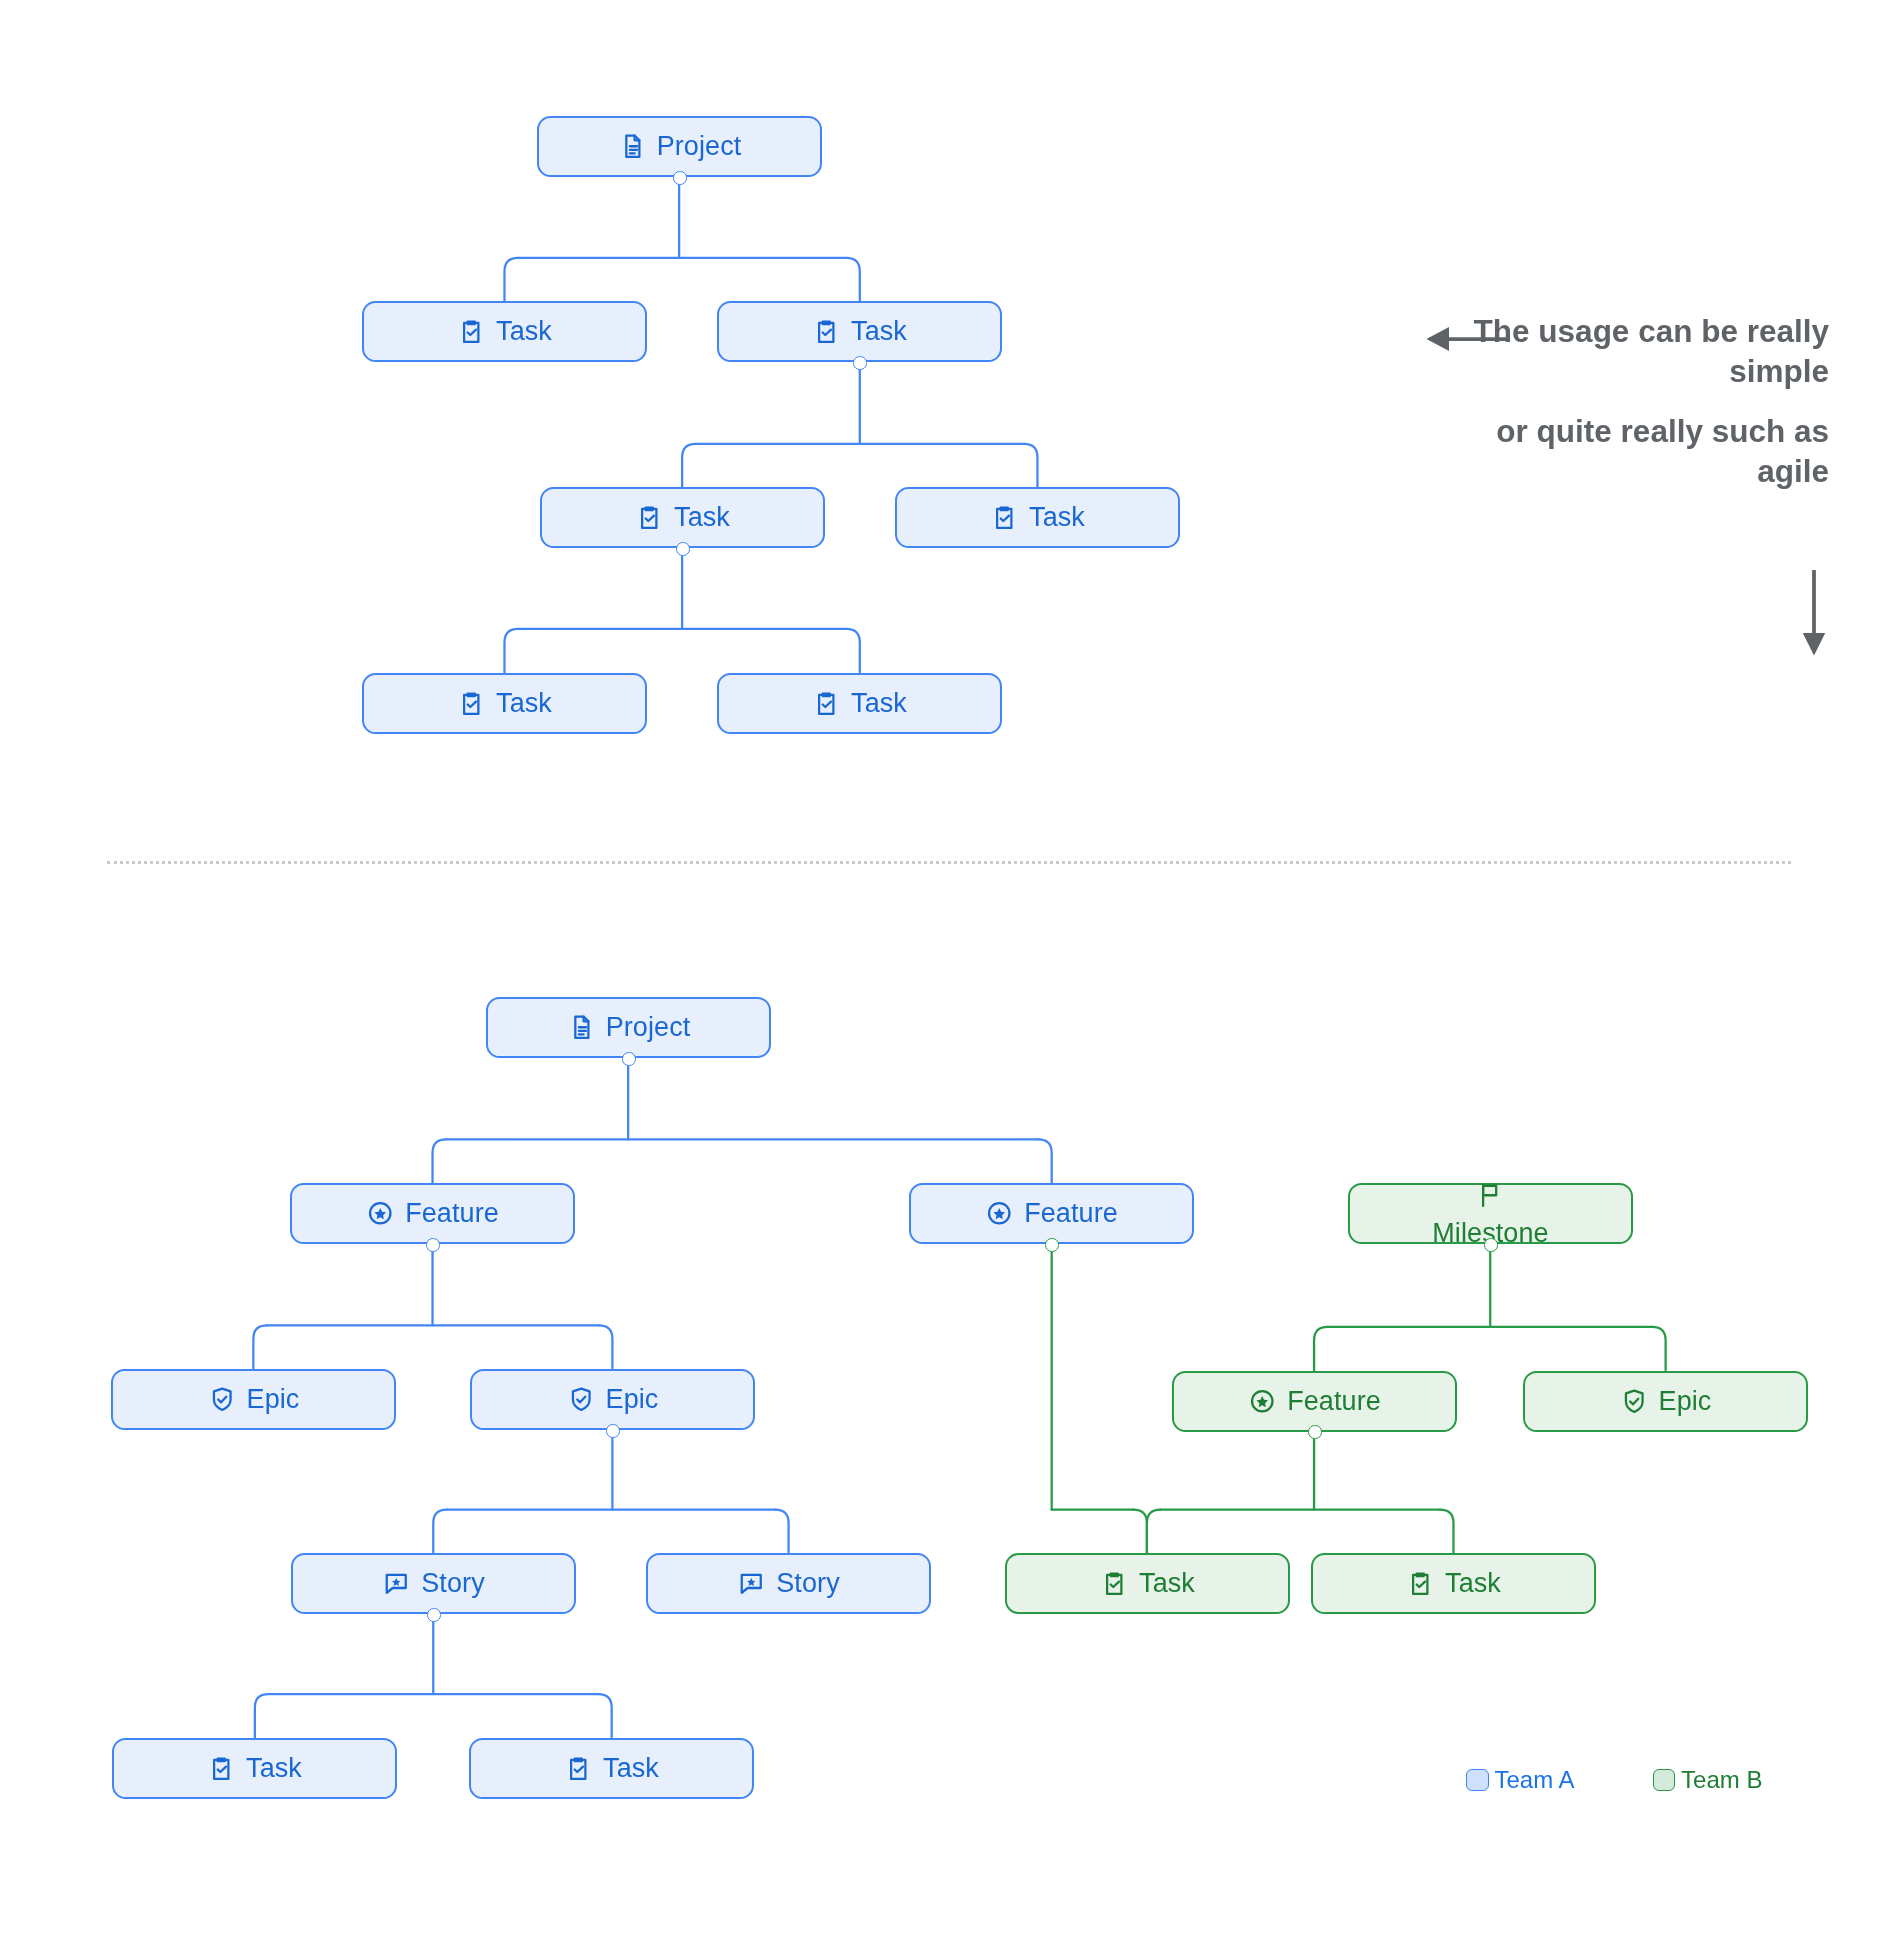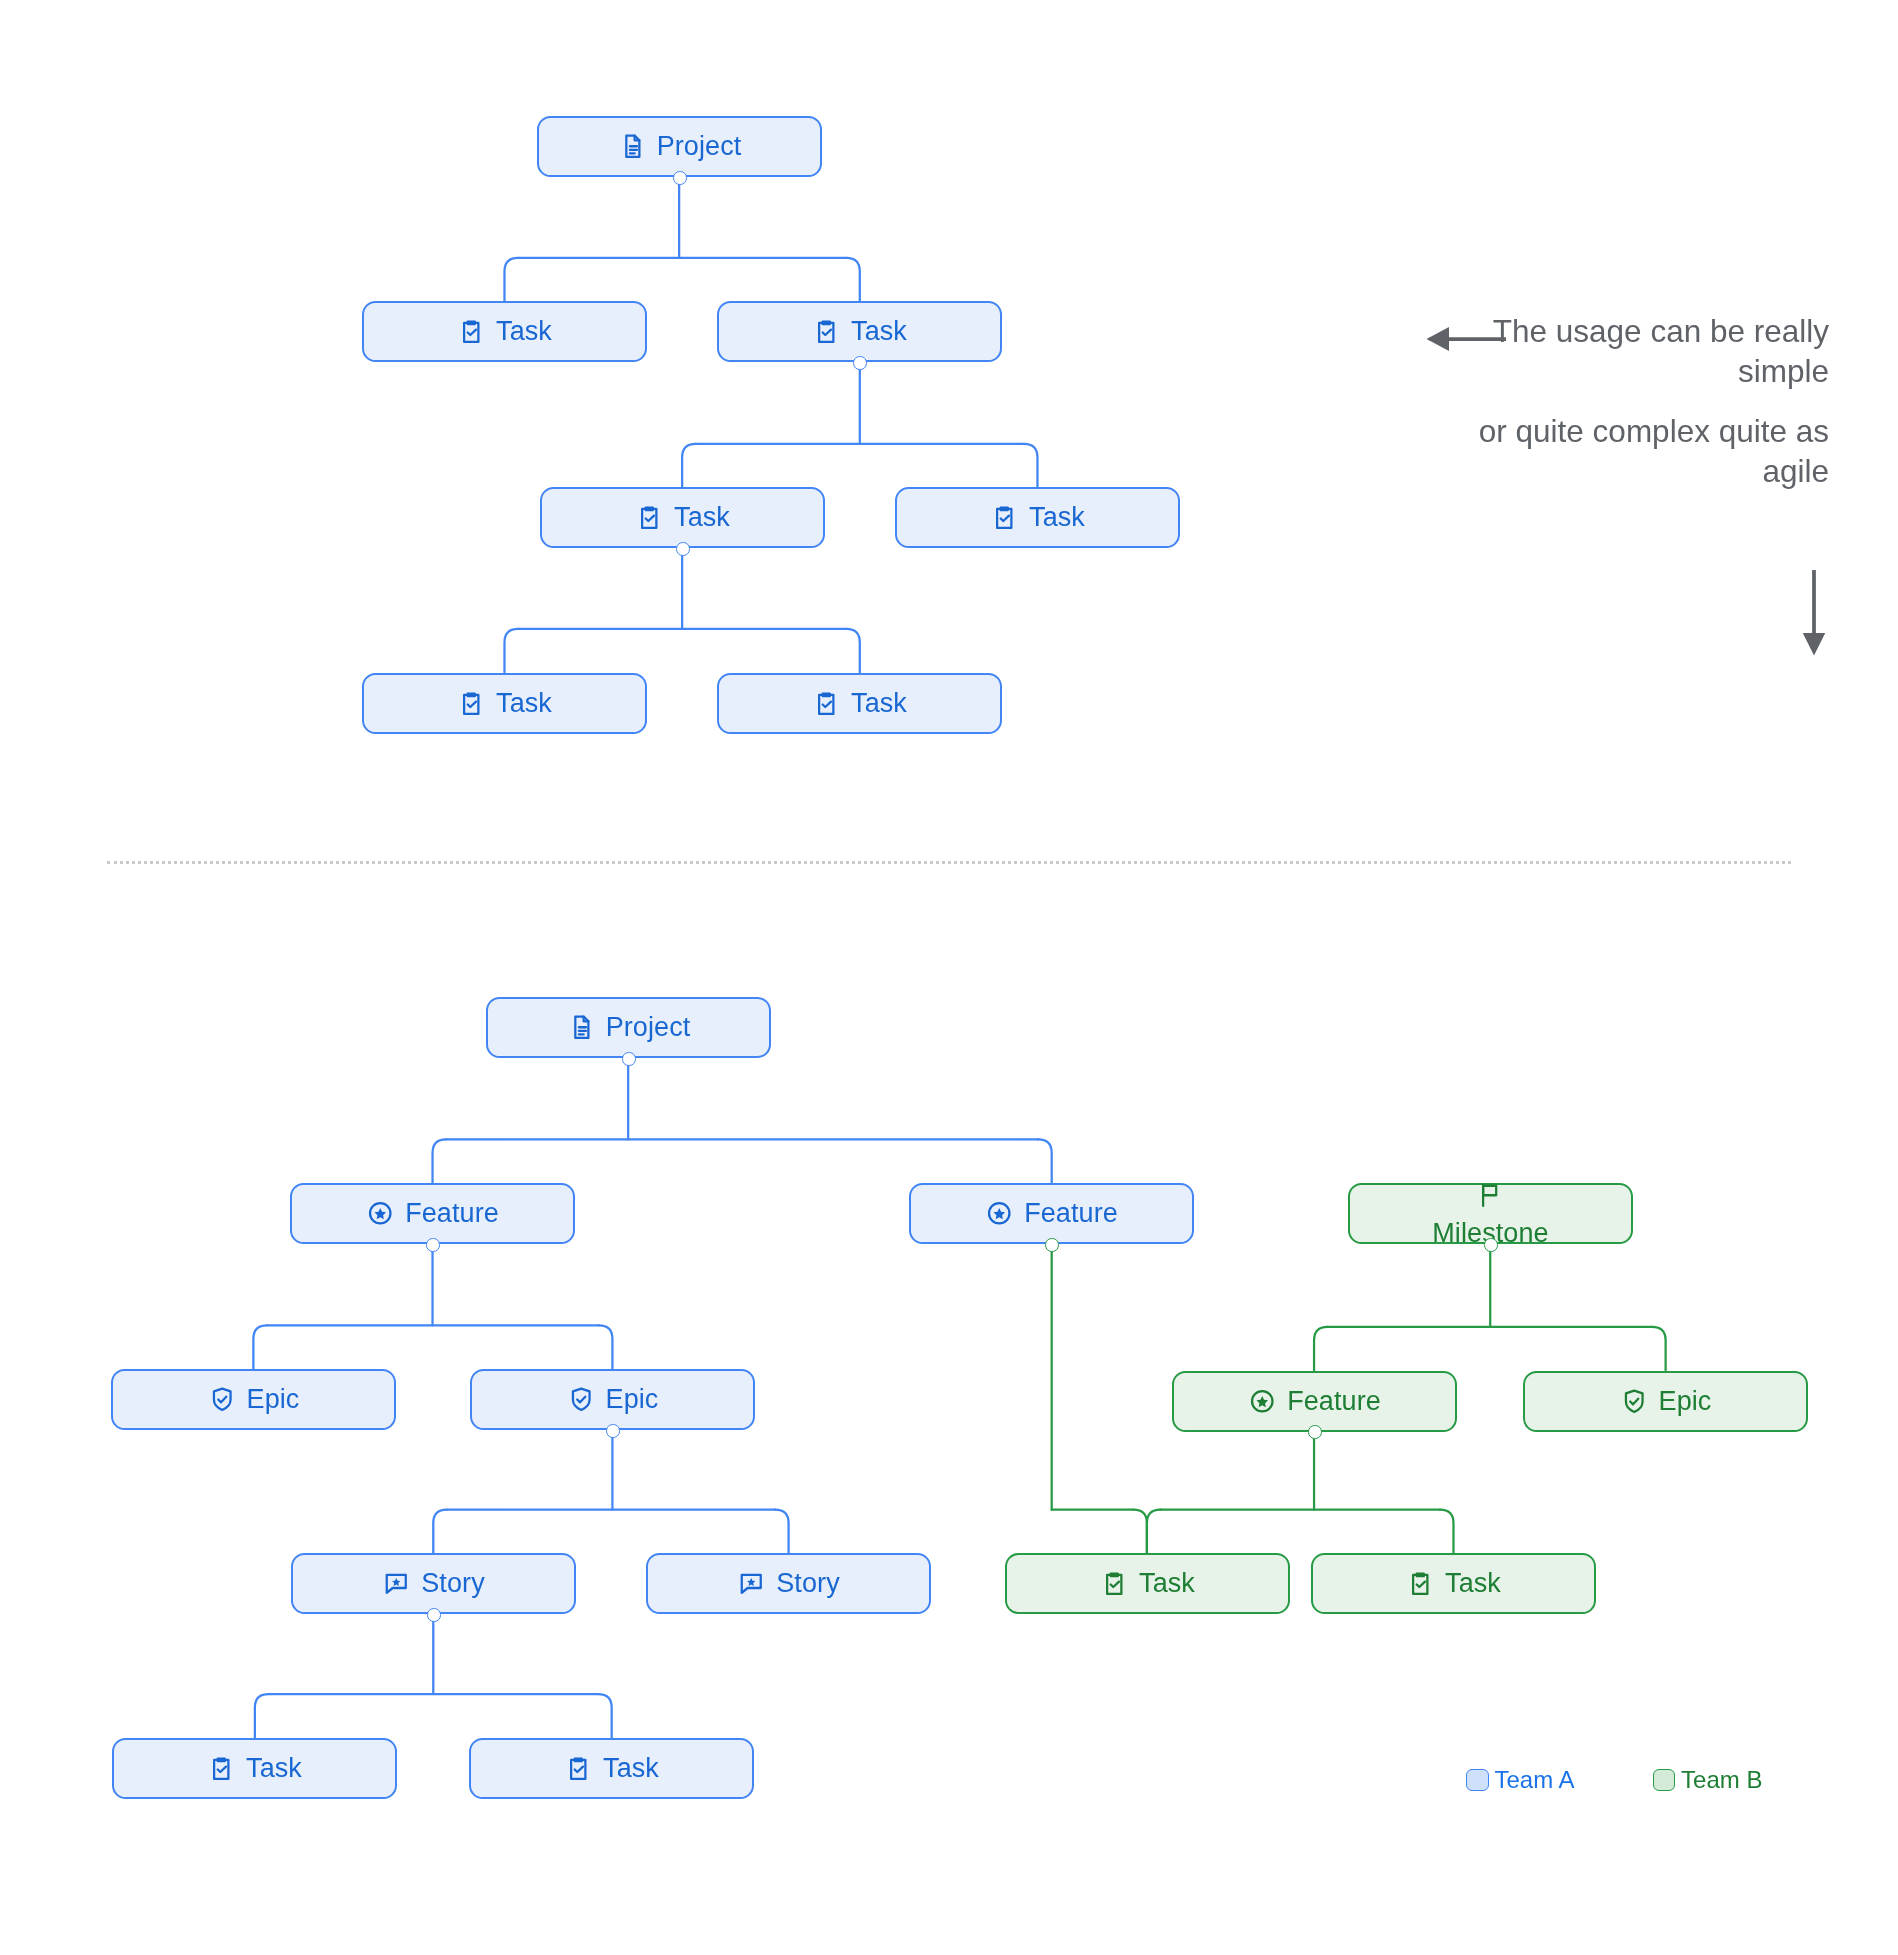"The usage can be really" .annotation p { font-weight: none -> bold }
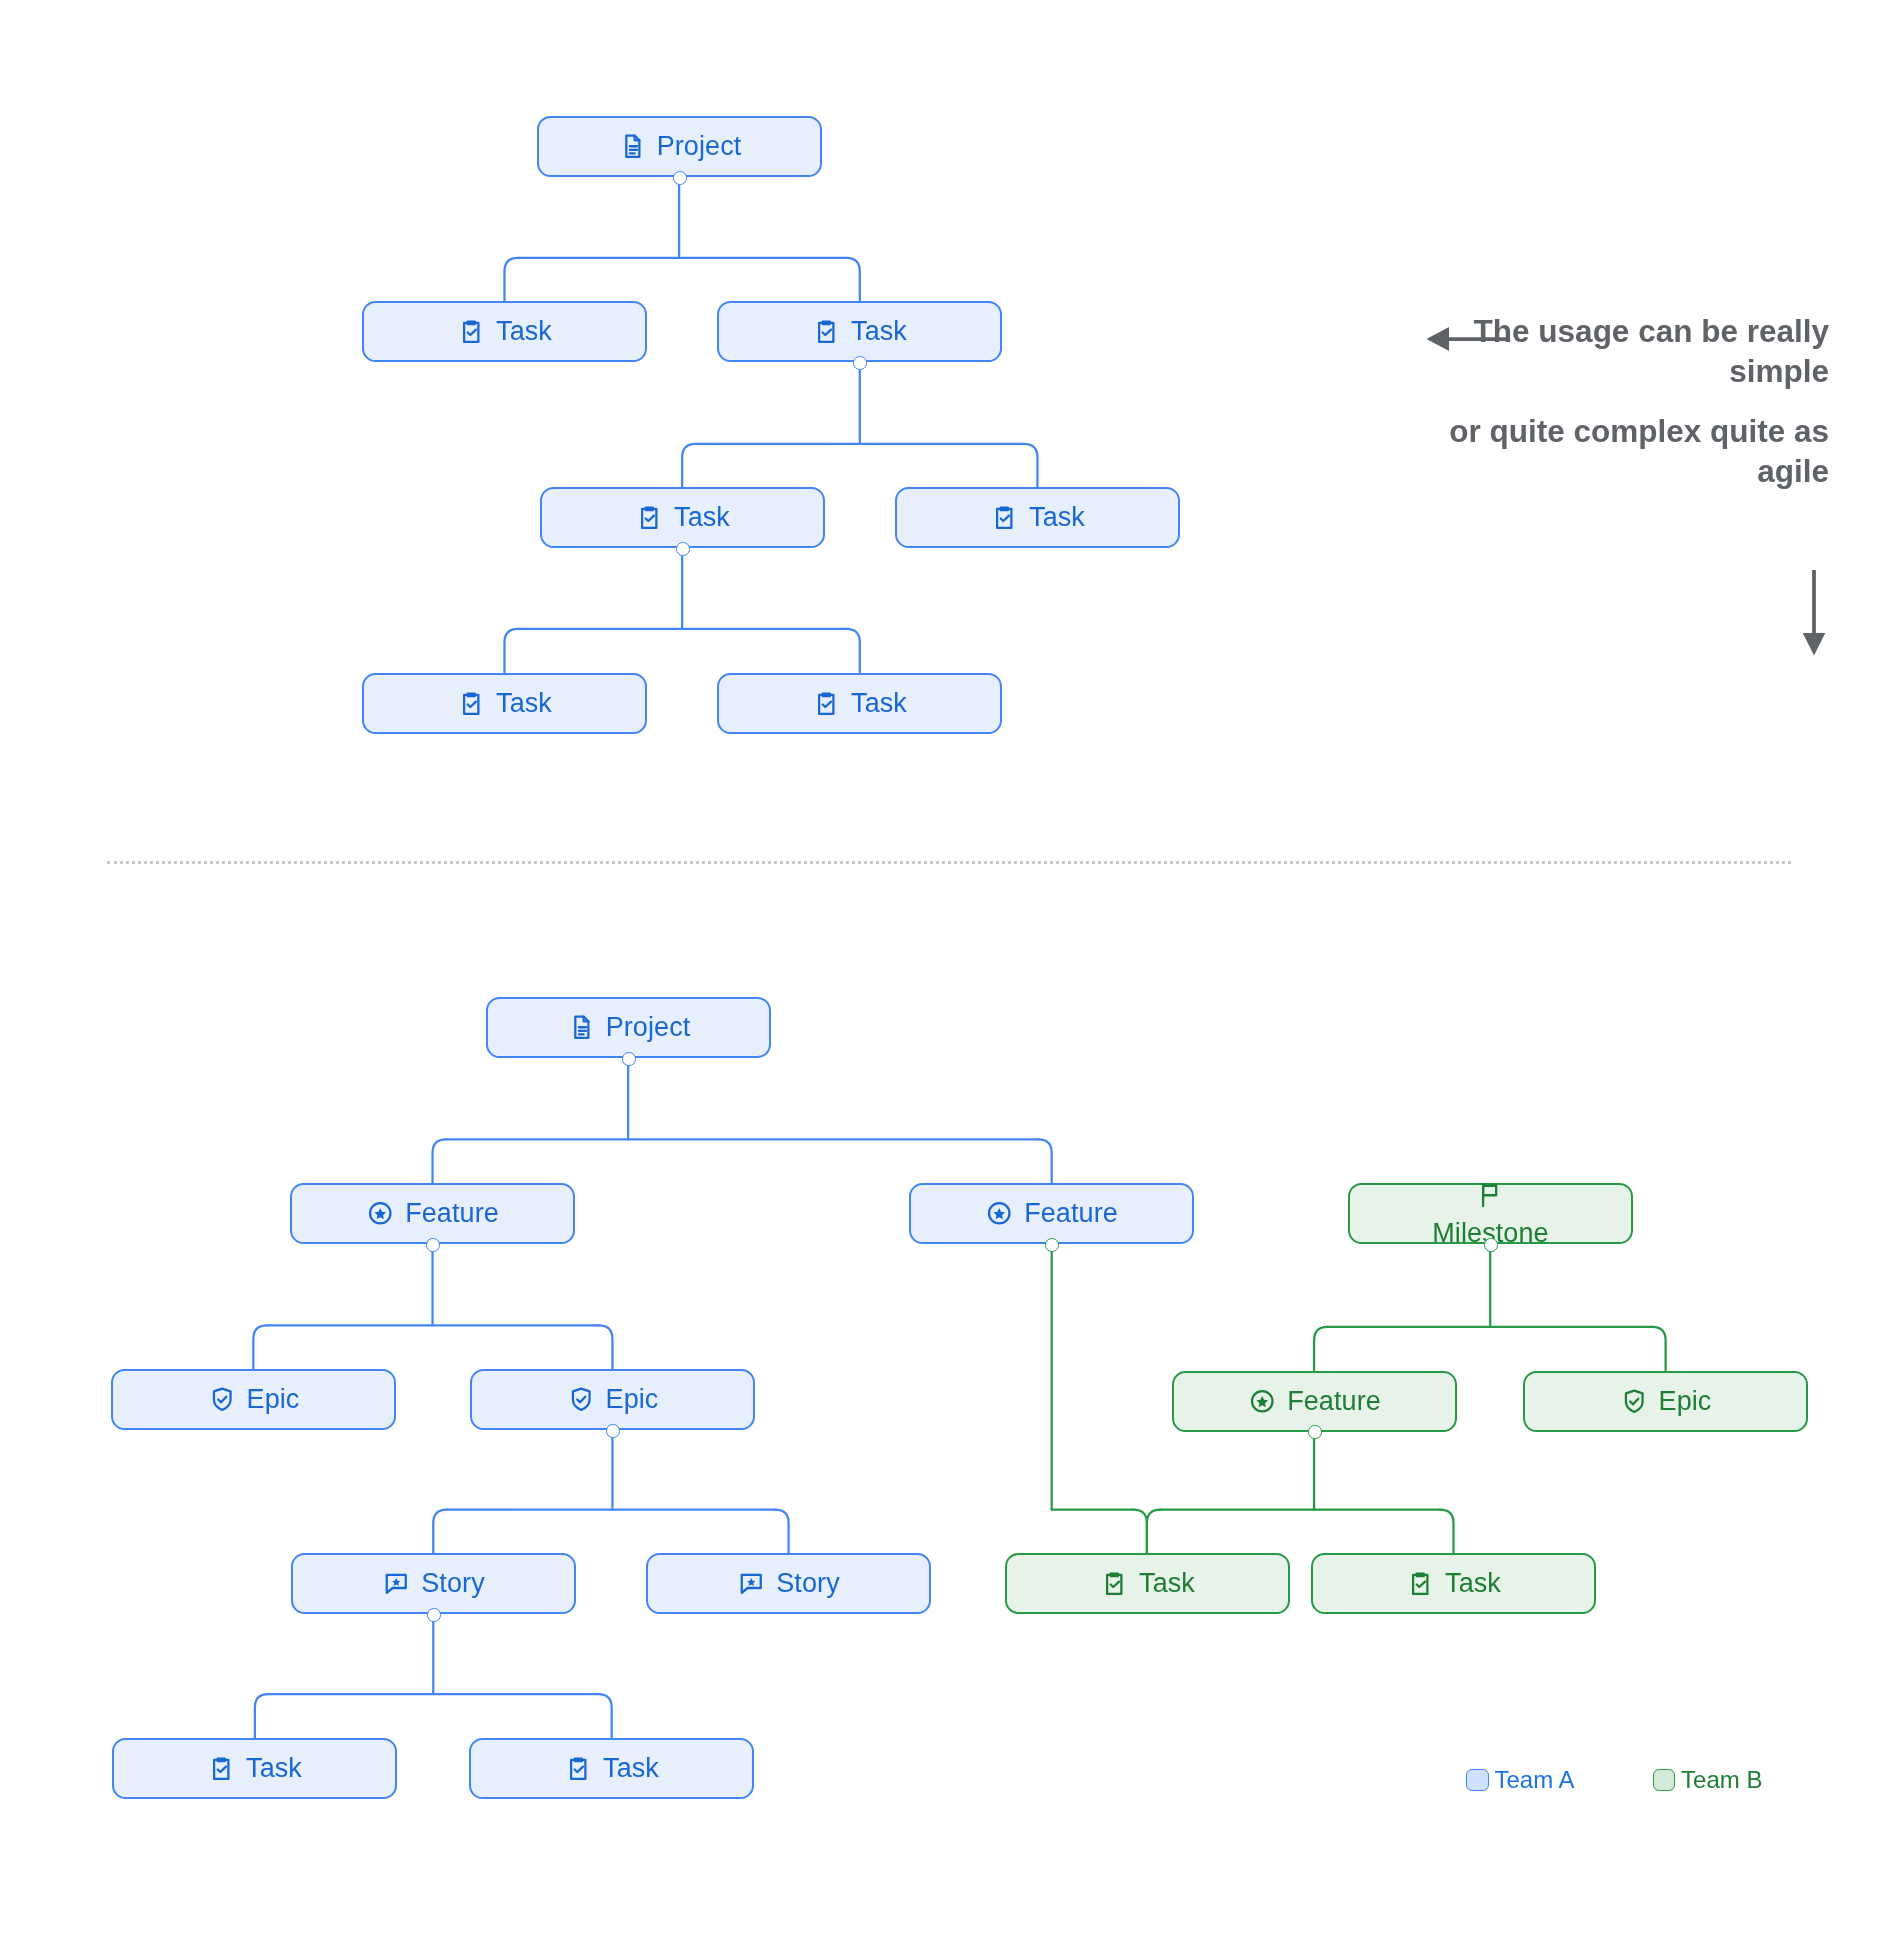"or quite complex quite as" p { text: complex quite -> really such }
